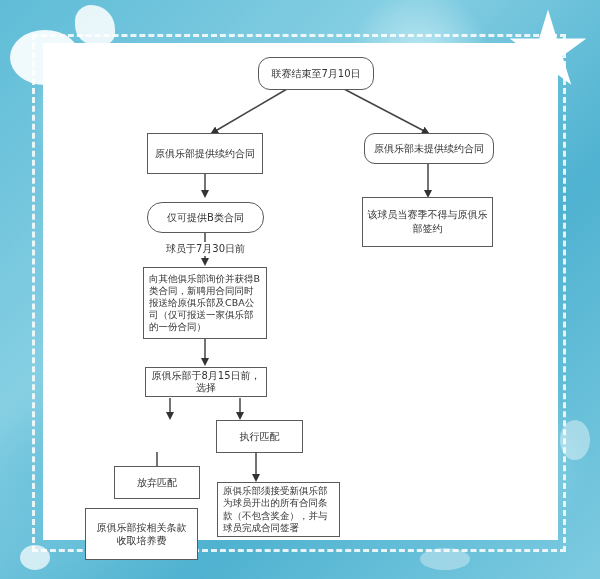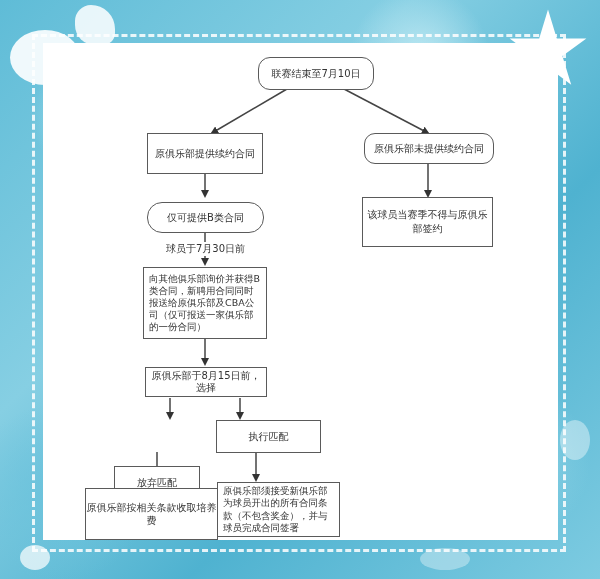"执行匹配" div.node { width: 105px -> 87px }
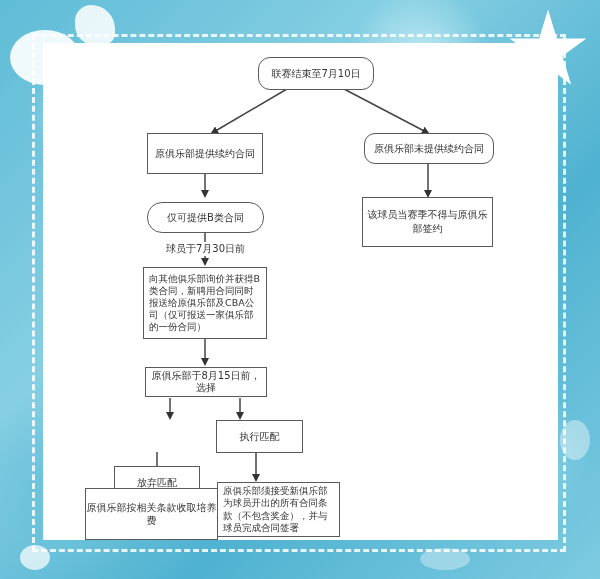"原俱乐部按相关条款收取培养费" div.node { padding: 2px 0 -> 2px 10px; top: 488px -> 508px; width: 133px -> 113px }
